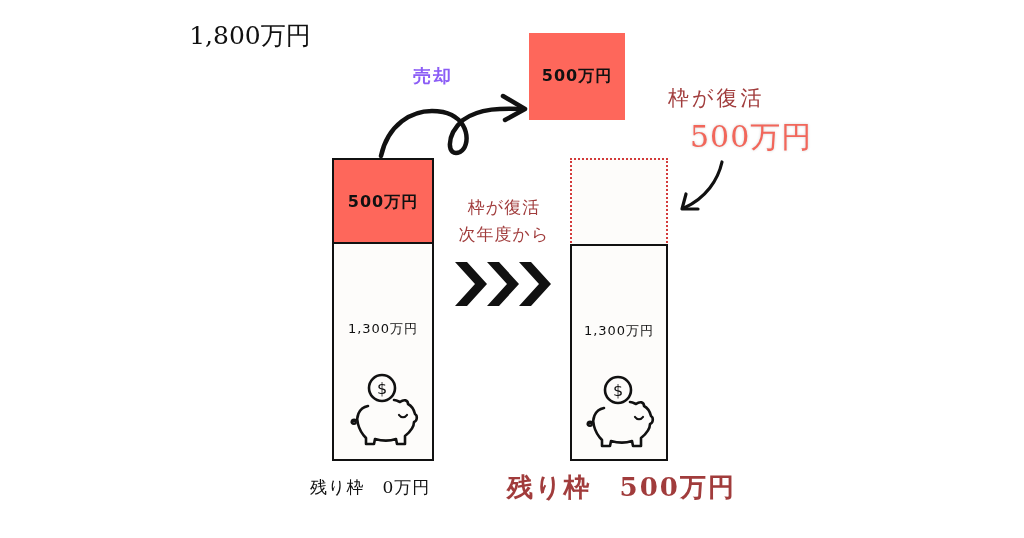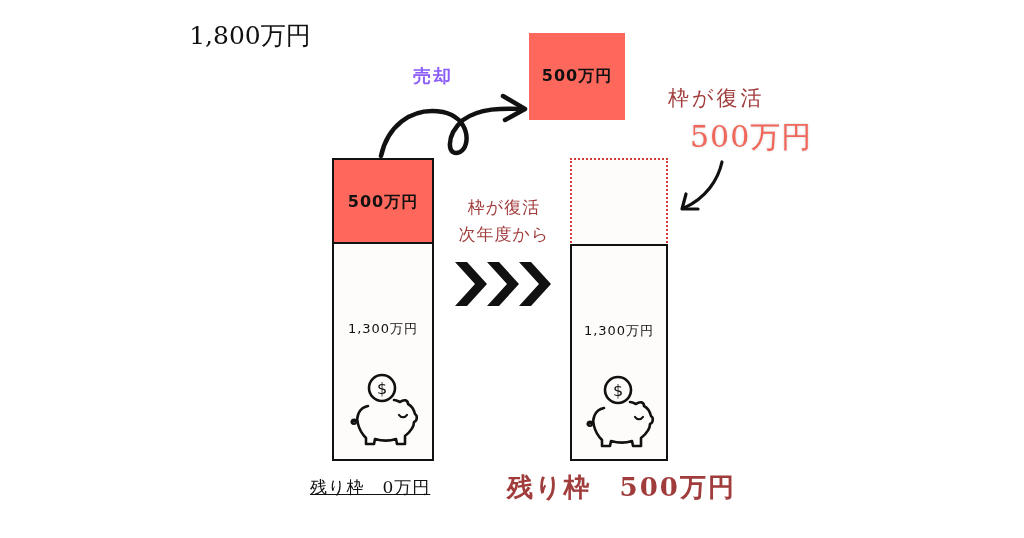"残り枠 0万円" #left-remaining { text-decoration: underline -> none }
